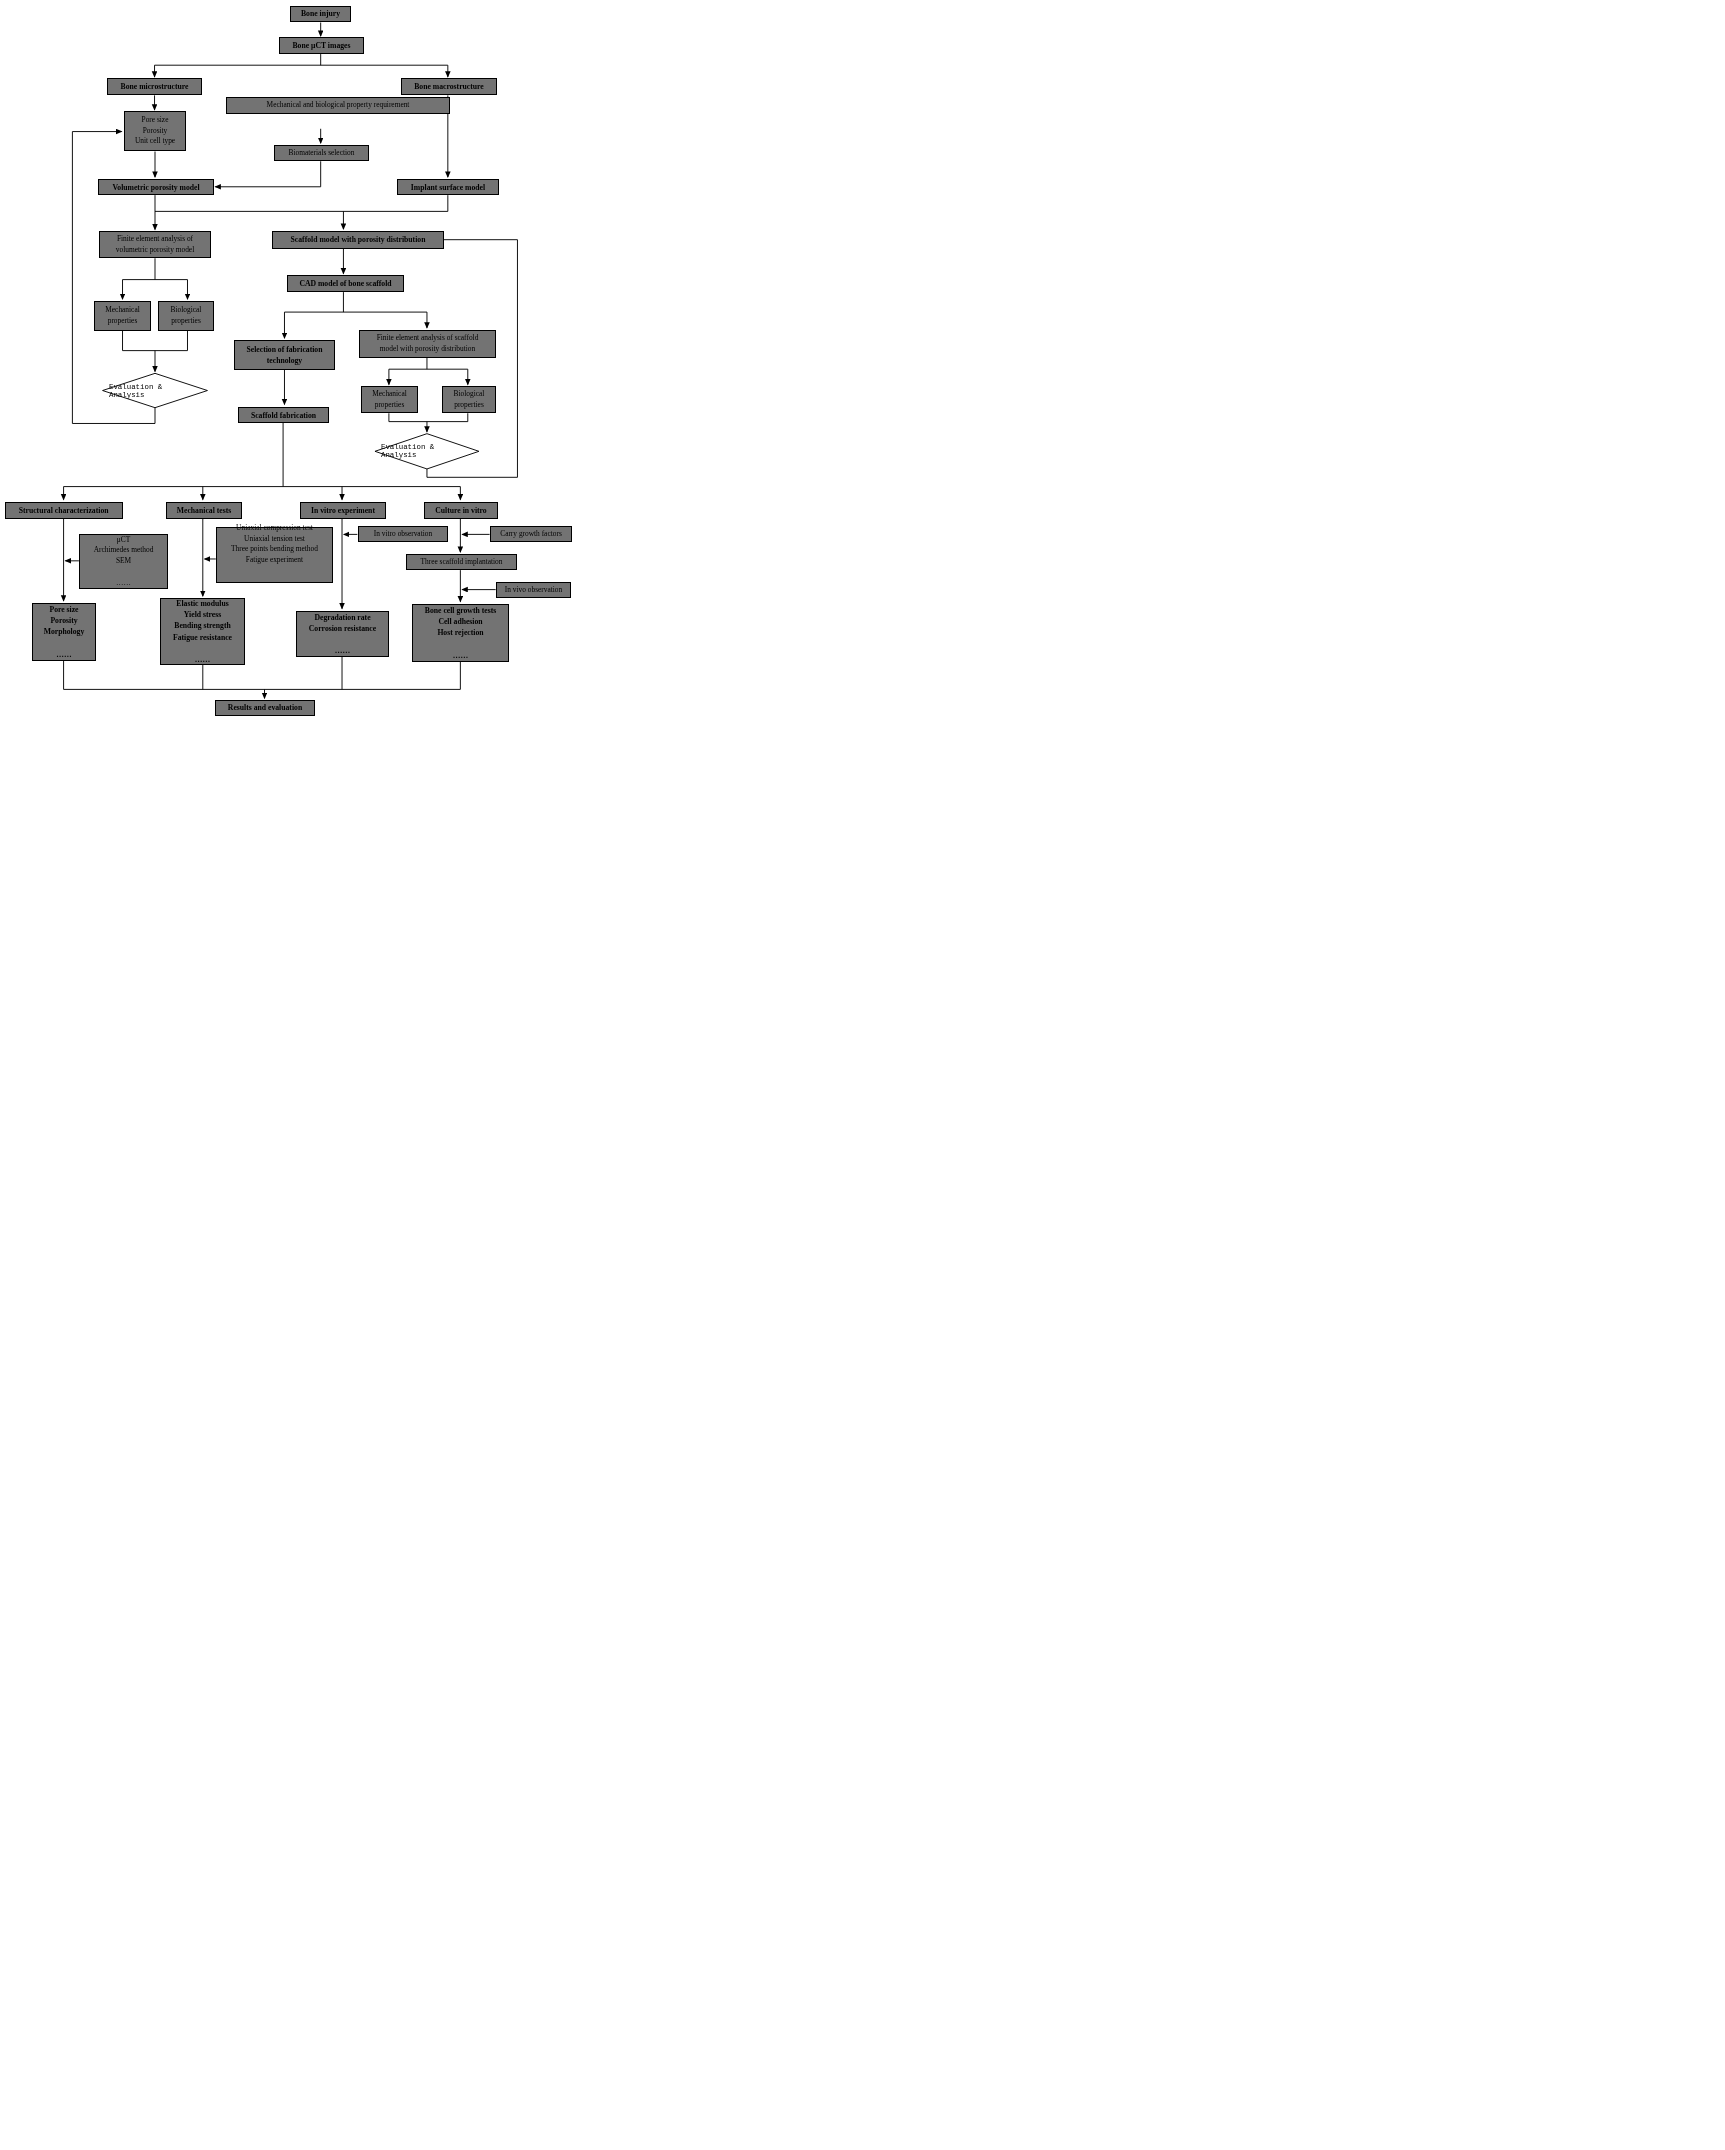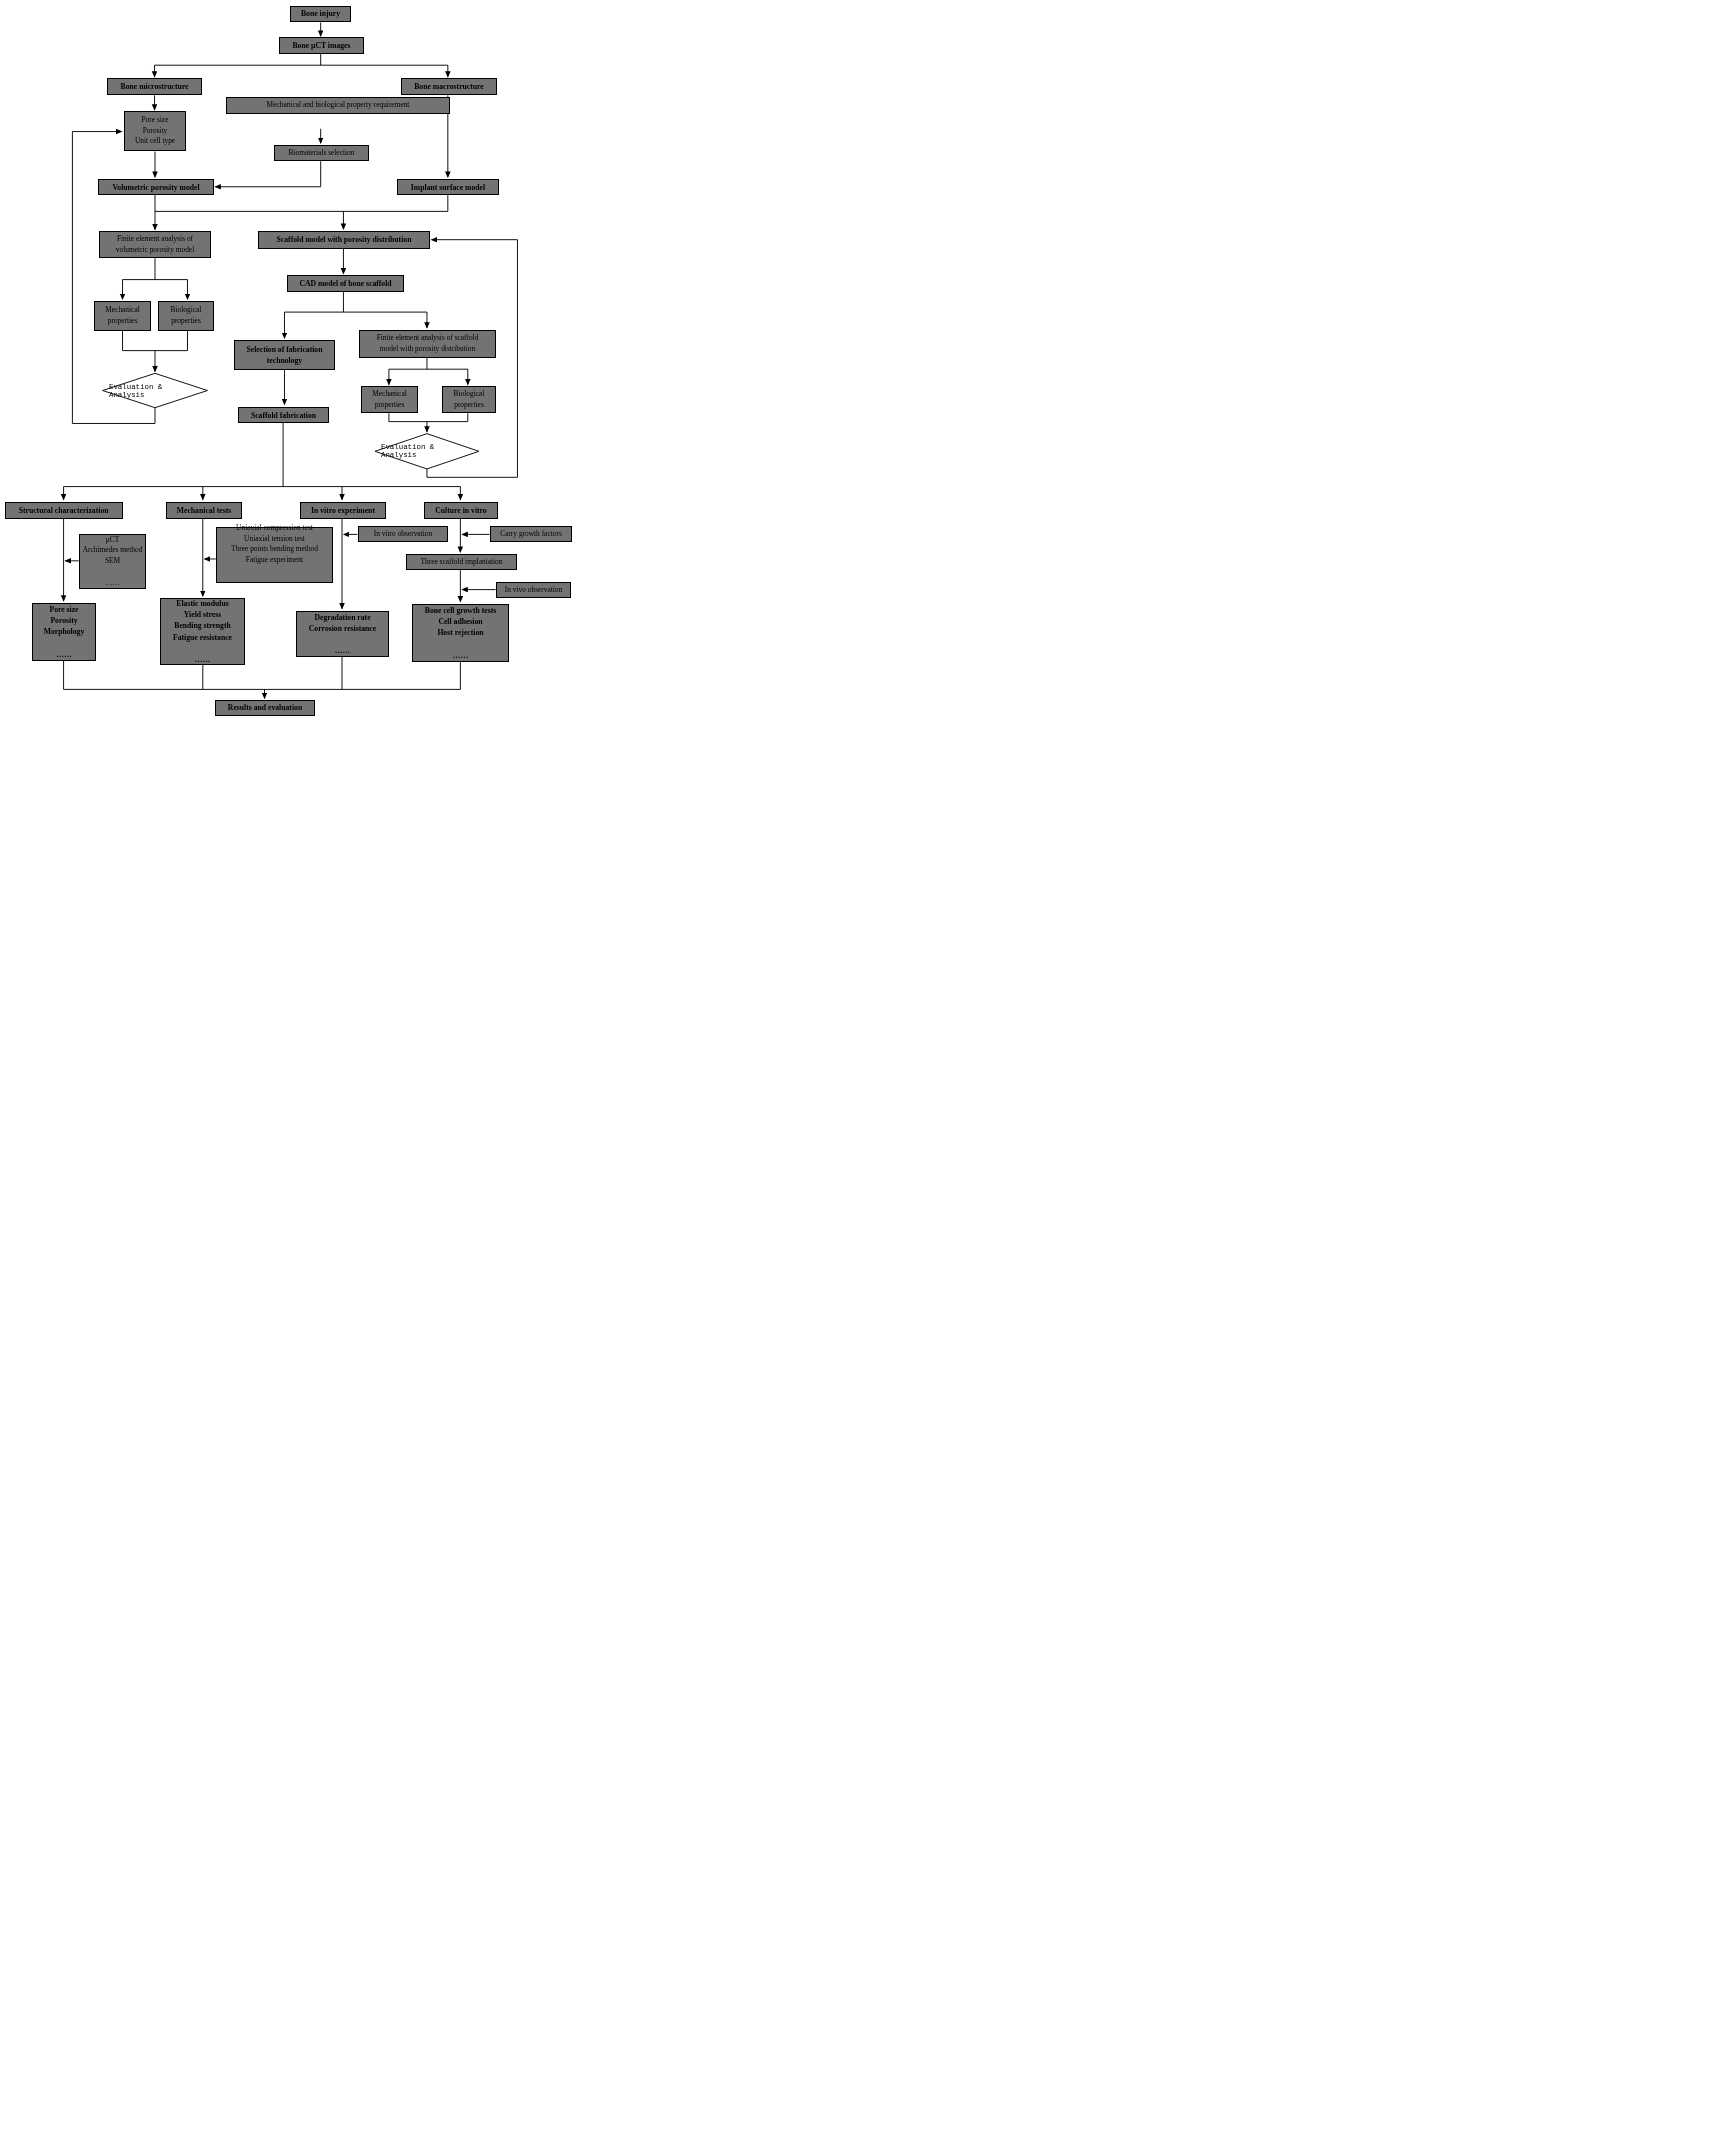"Scaffold model with porosity" div.node { left: 258px -> 272px }
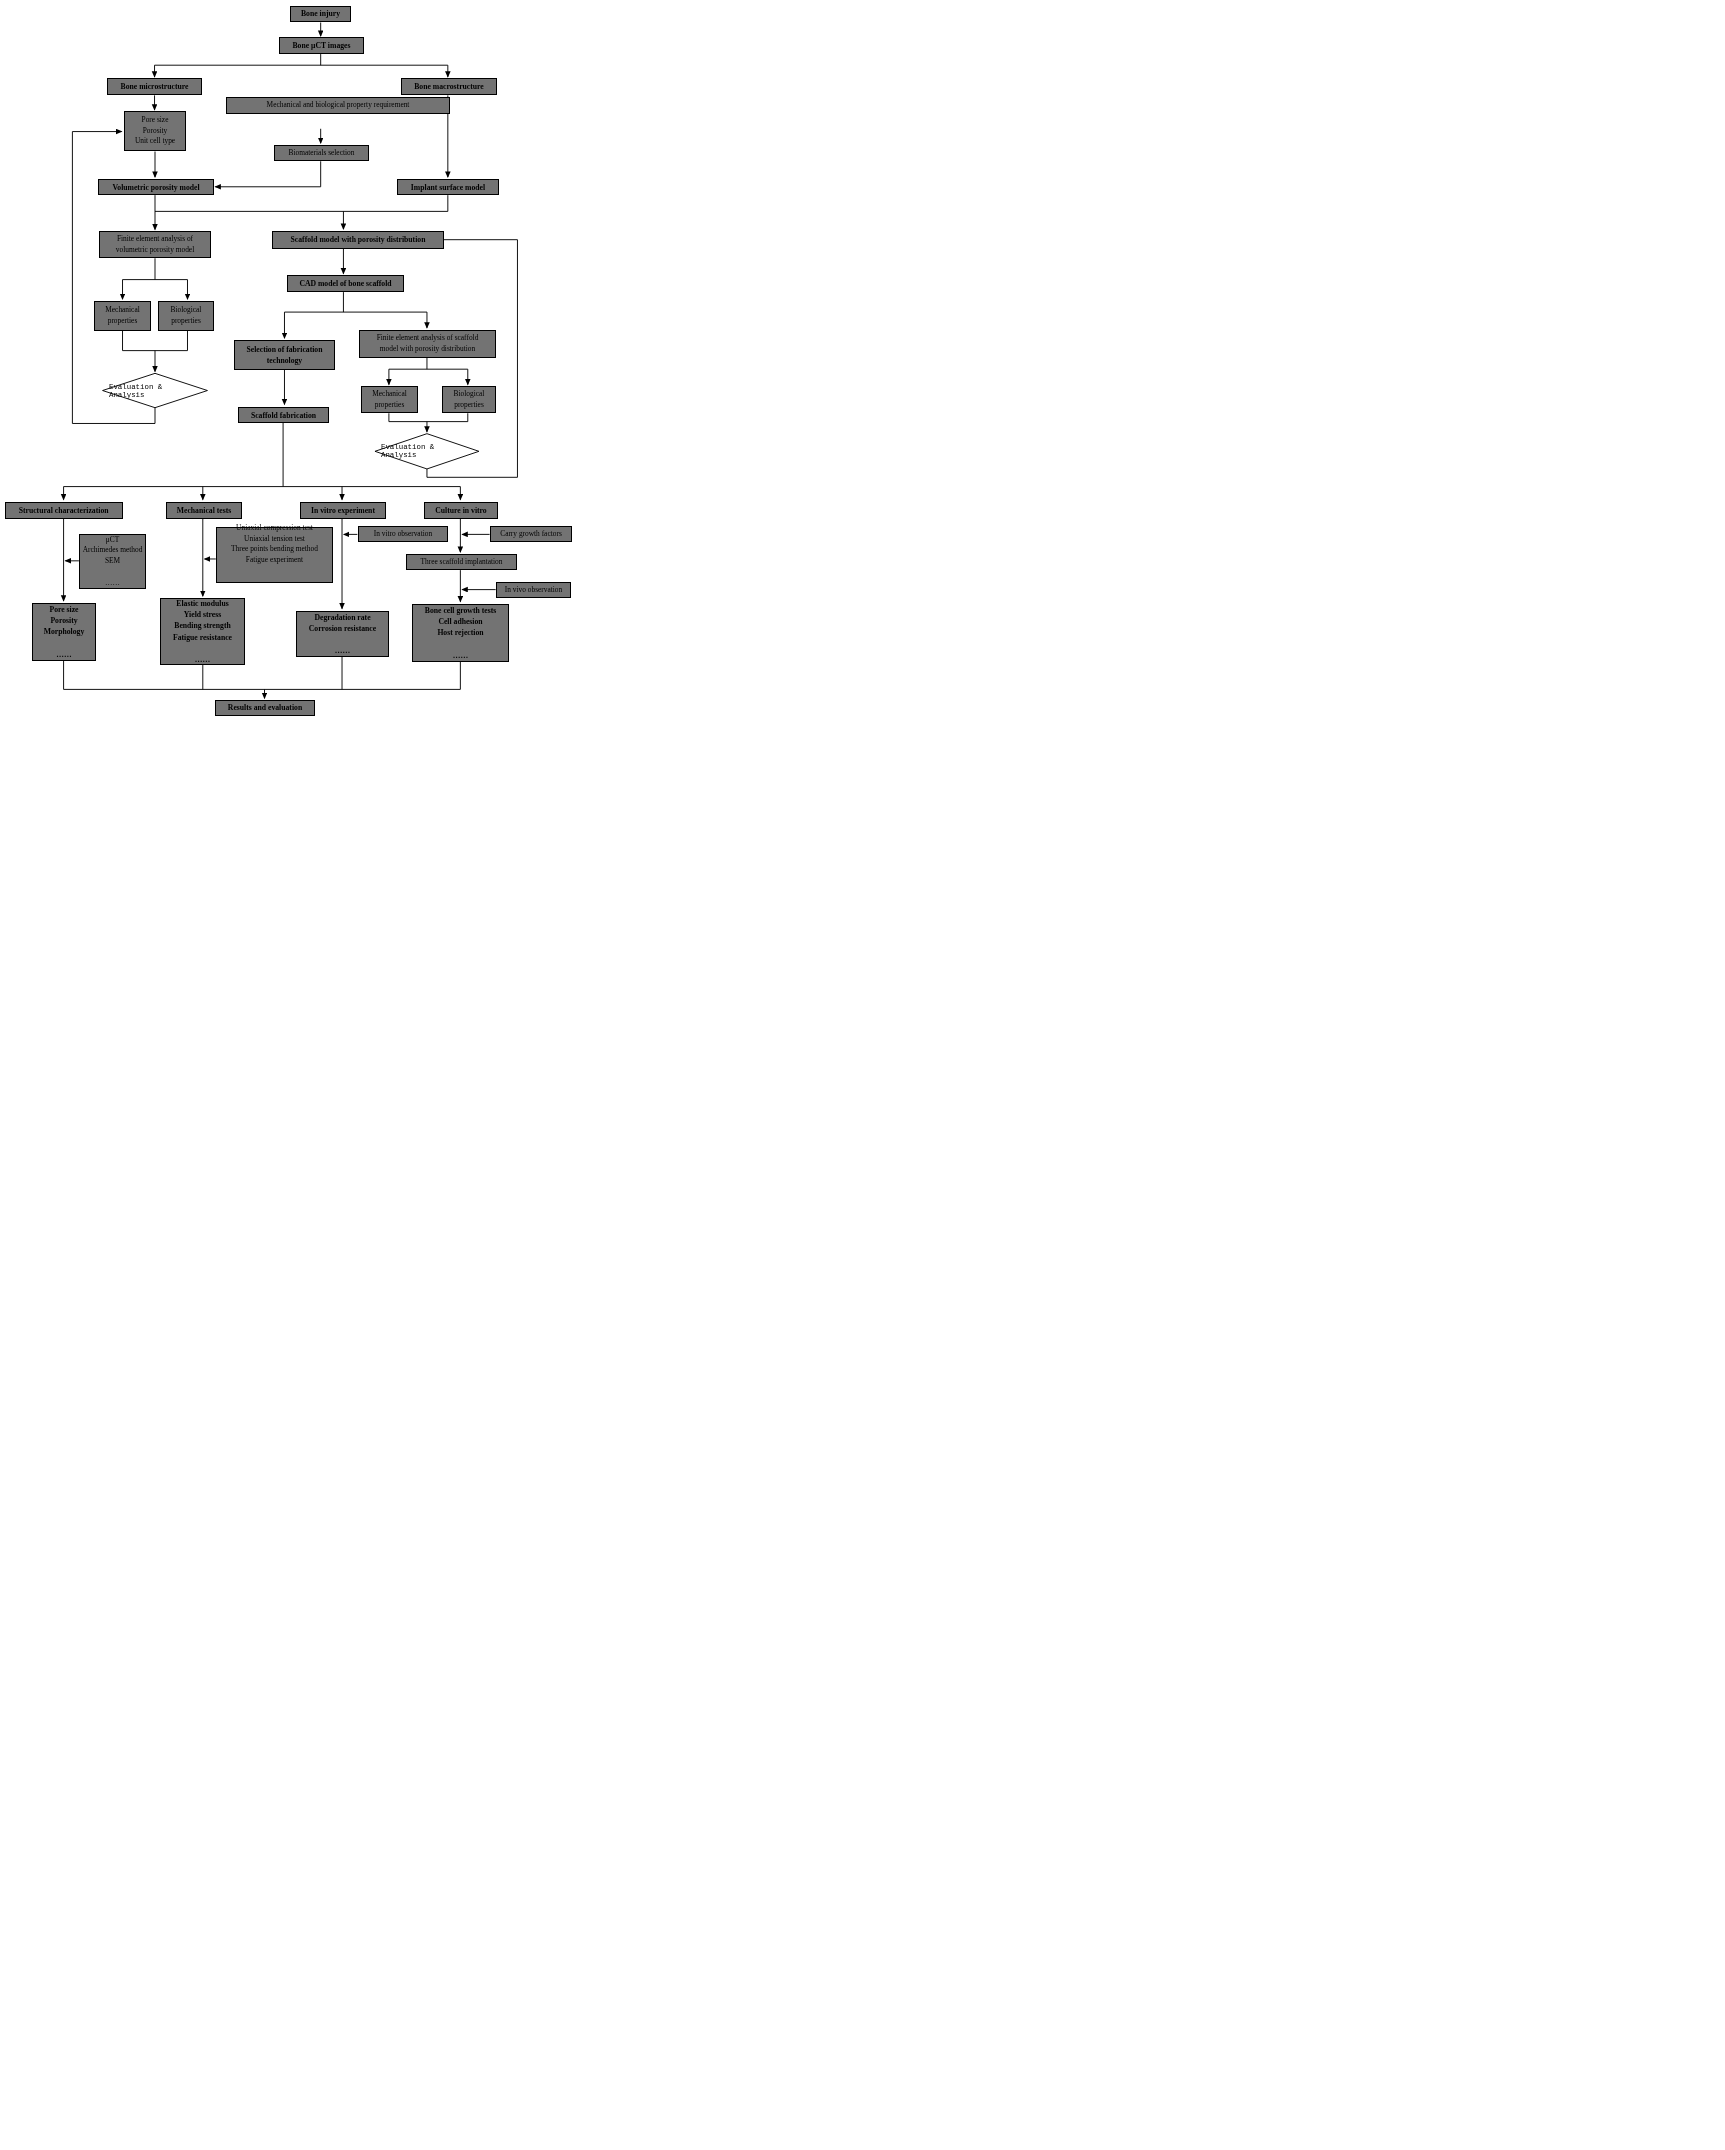"μCT" div.node { width: 67px -> 89px }
